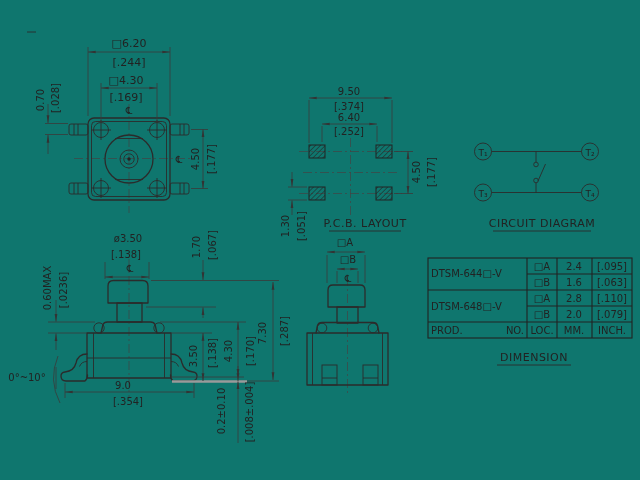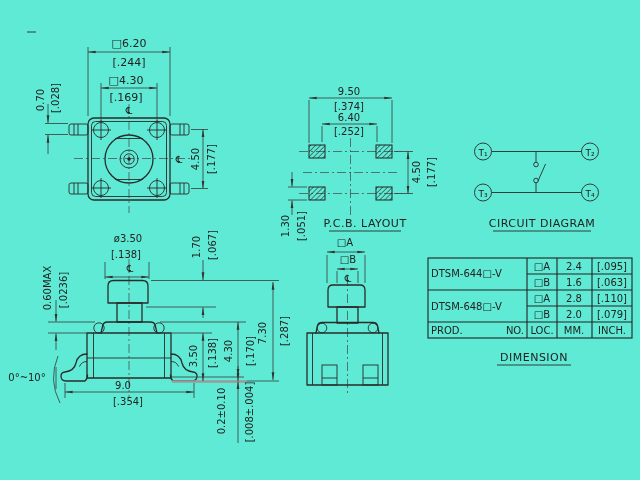"□6.20" #stage { background: #5eead4 -> #0f766e }
